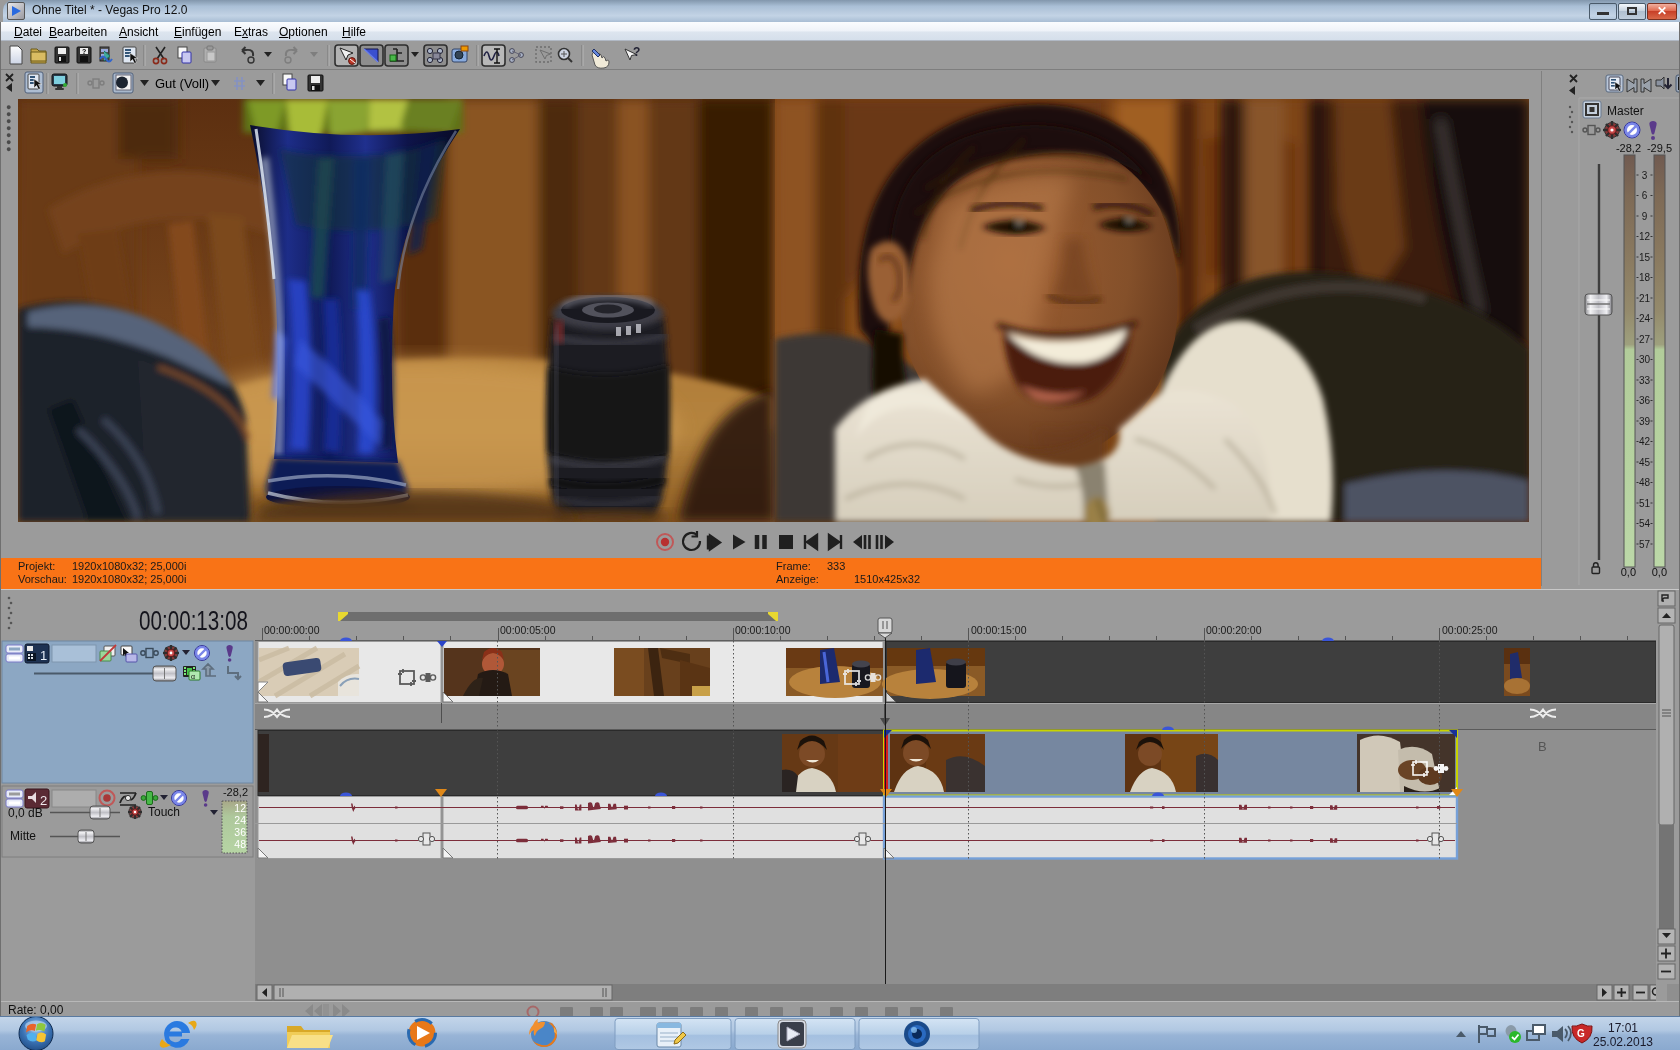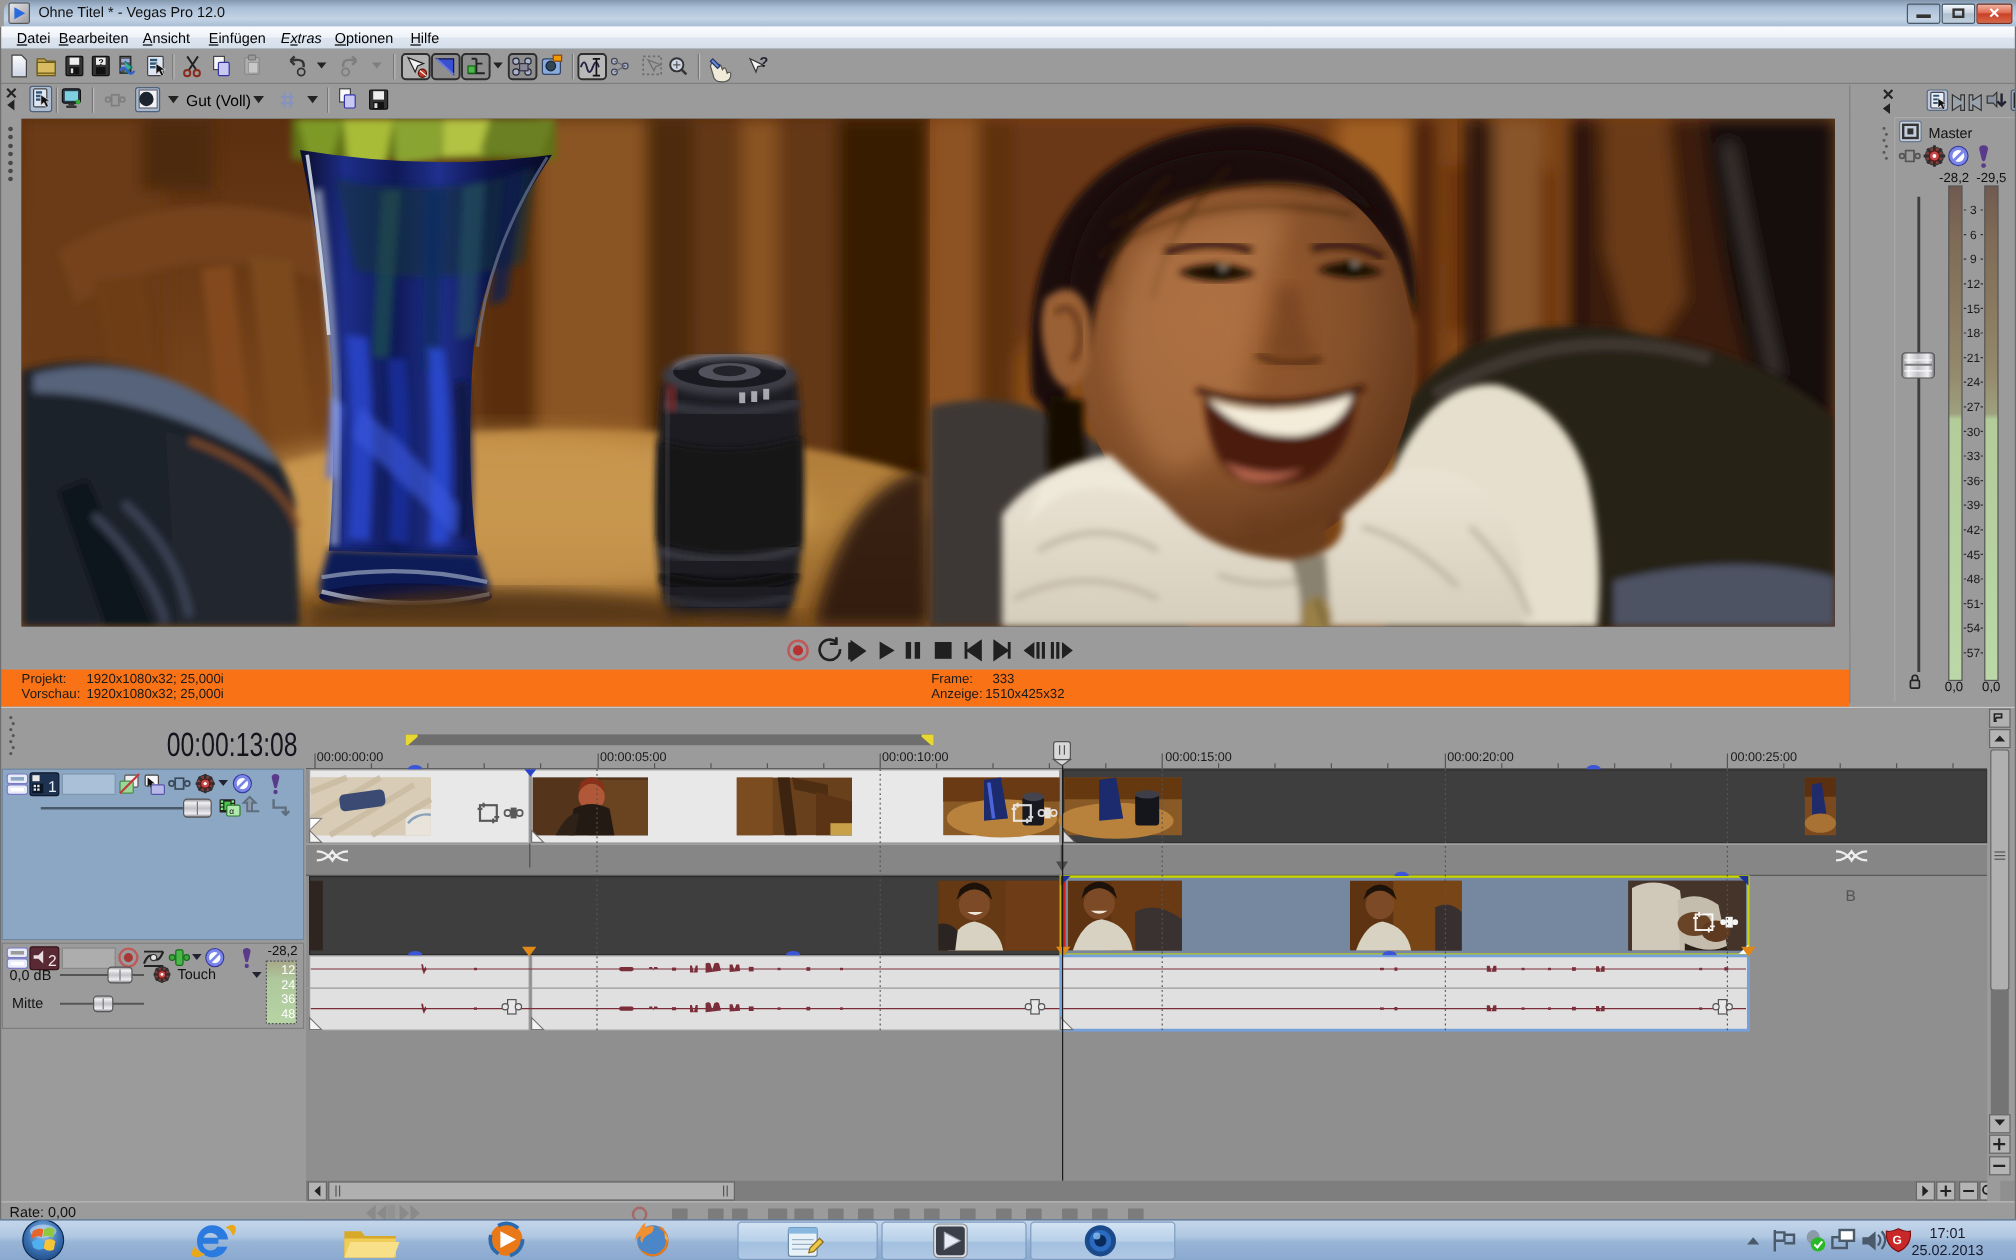"Extras" div.menu { font-style: italic -> none }
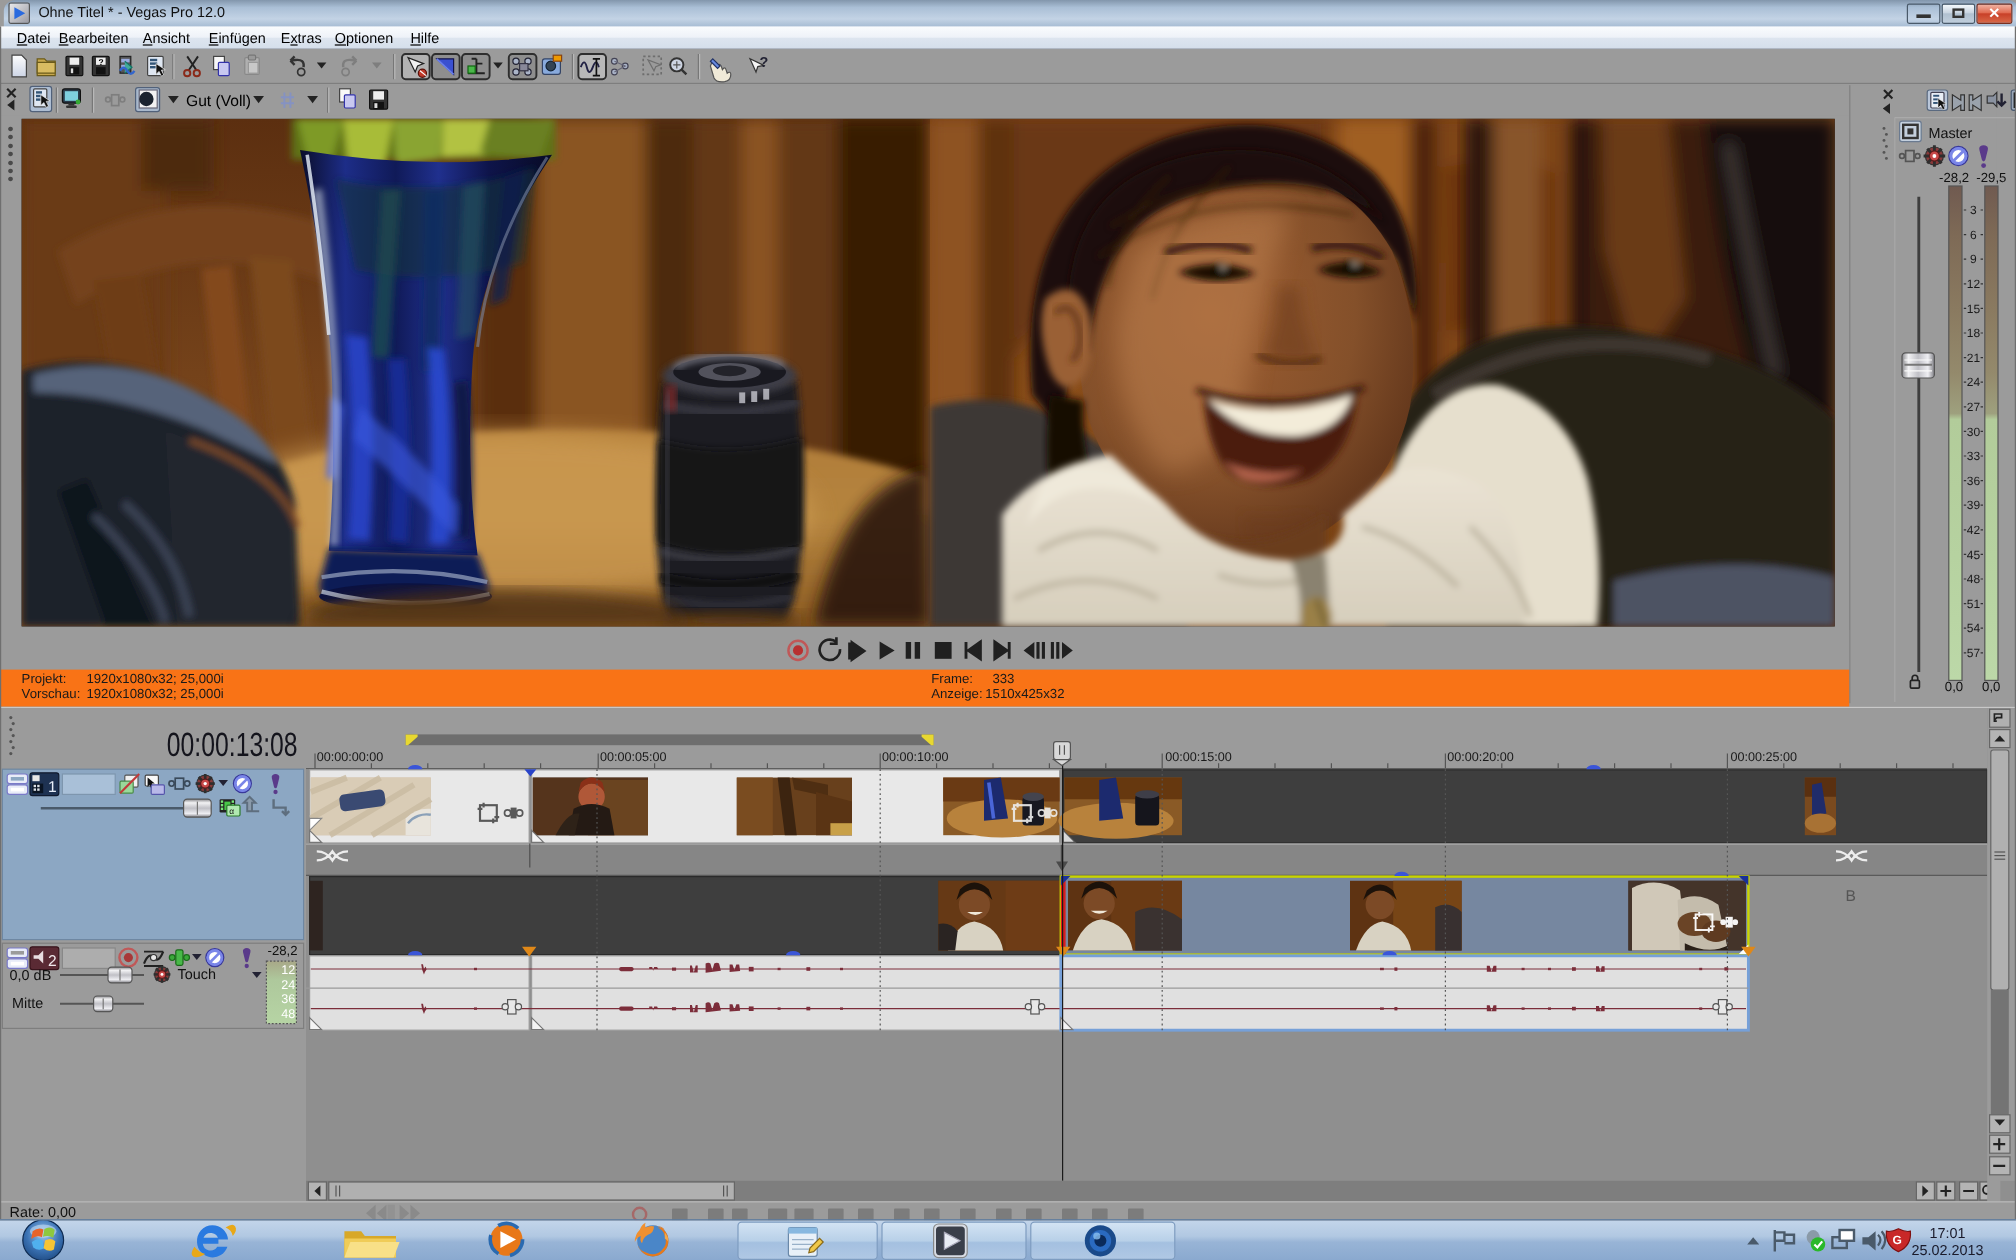"1510x425x32" div.abs { left: 821px -> 854px }
